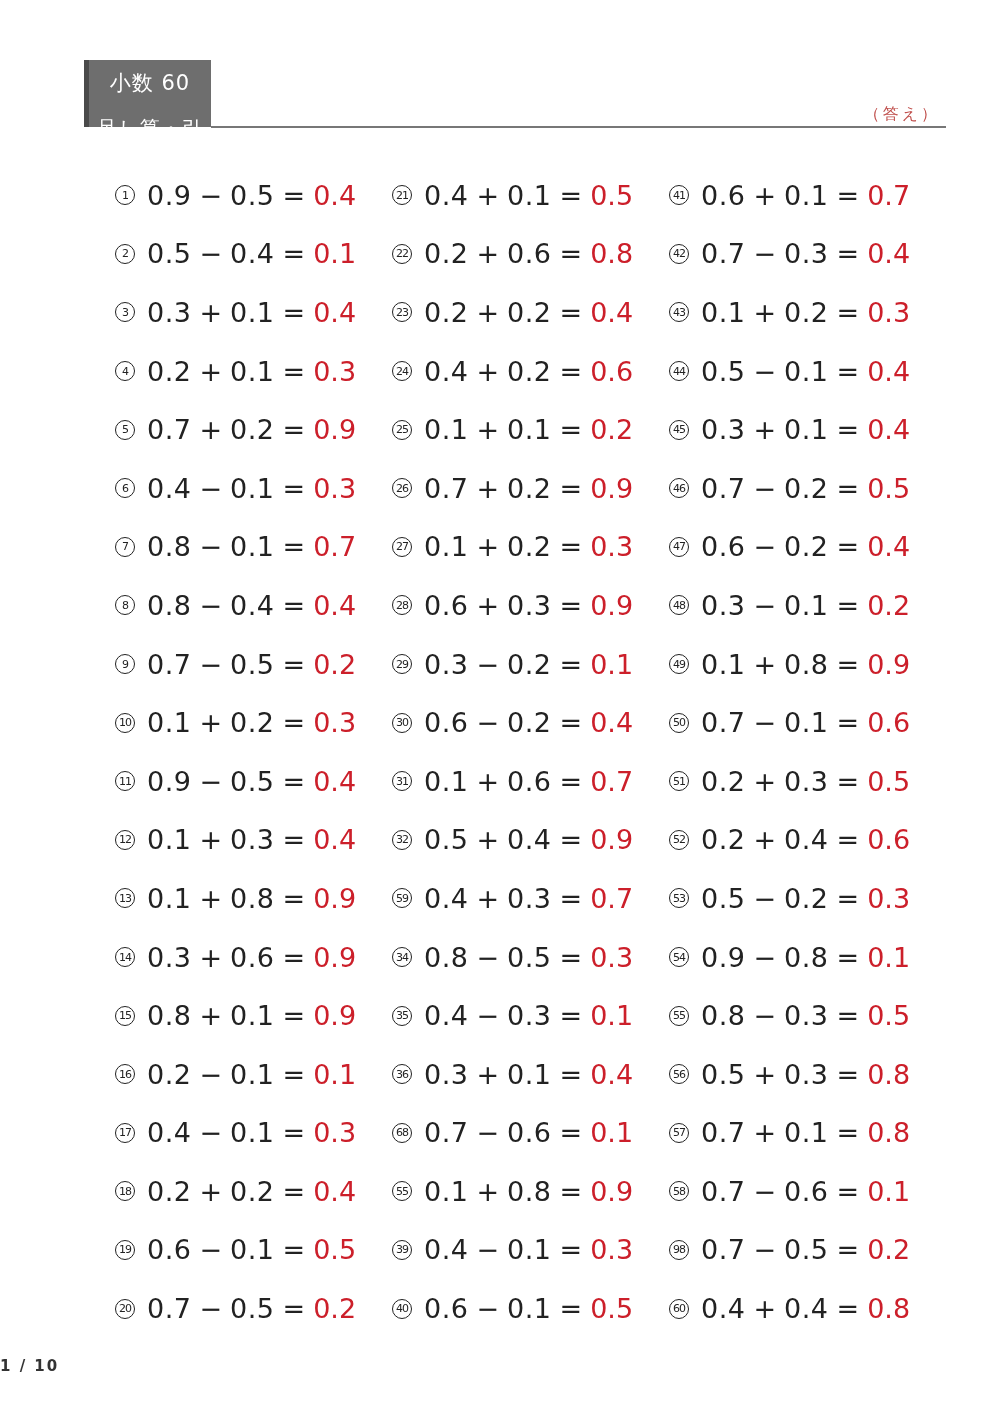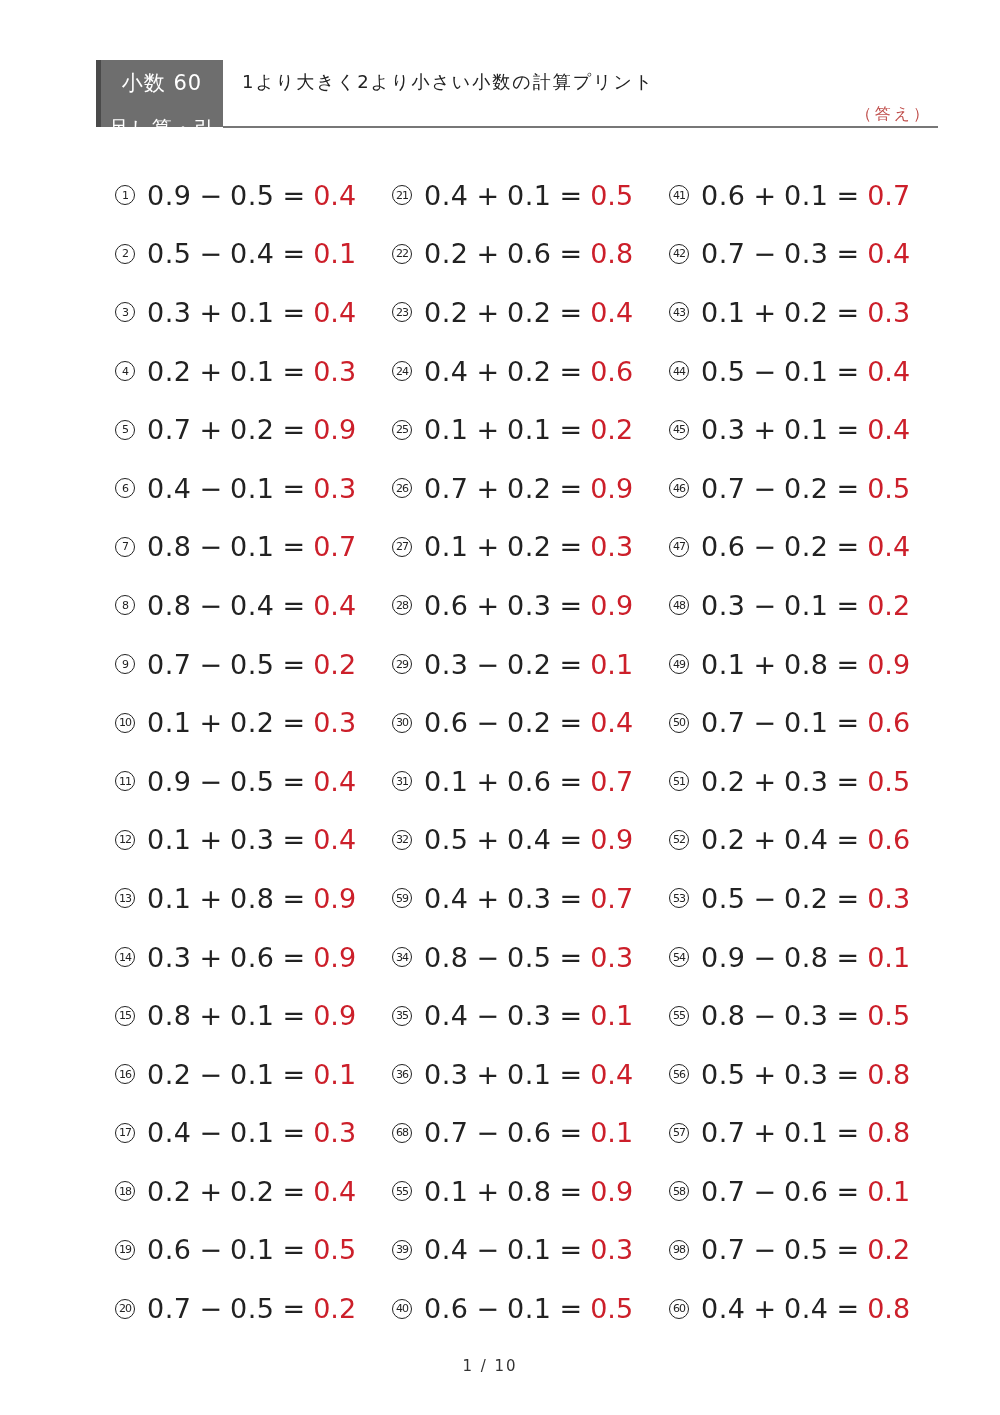"小数 60" .header { left: 96px -> 84px; padding-left: none -> 20px }
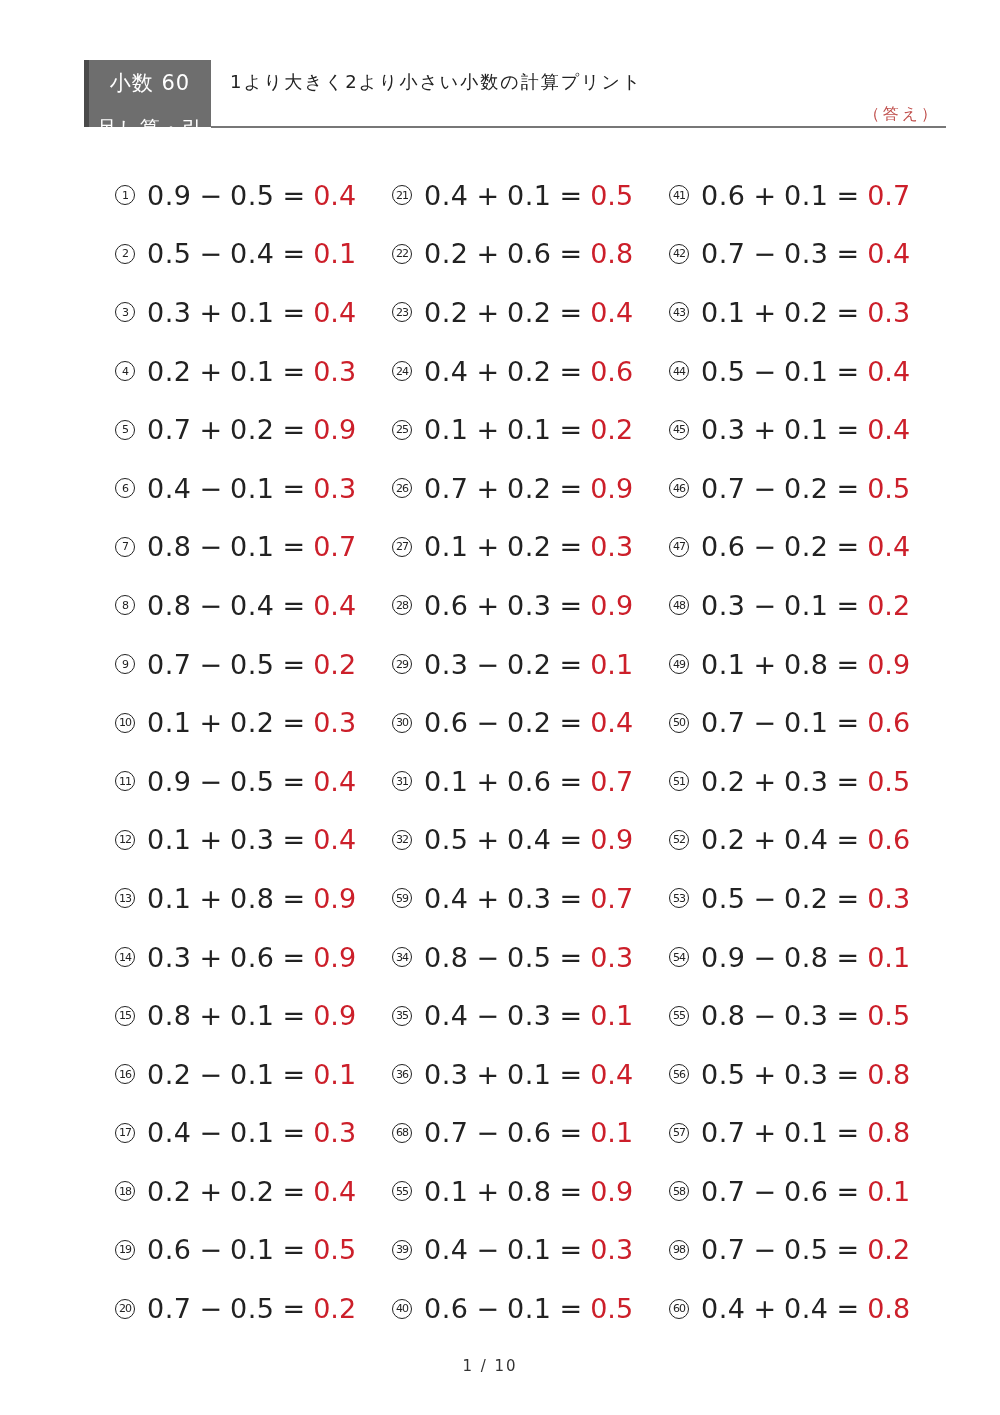"1より大きく2より小さい小数の計算プリント" div.title1 { html: <div>1より大きく2より小さい小数の計算プリント</div> -> none }
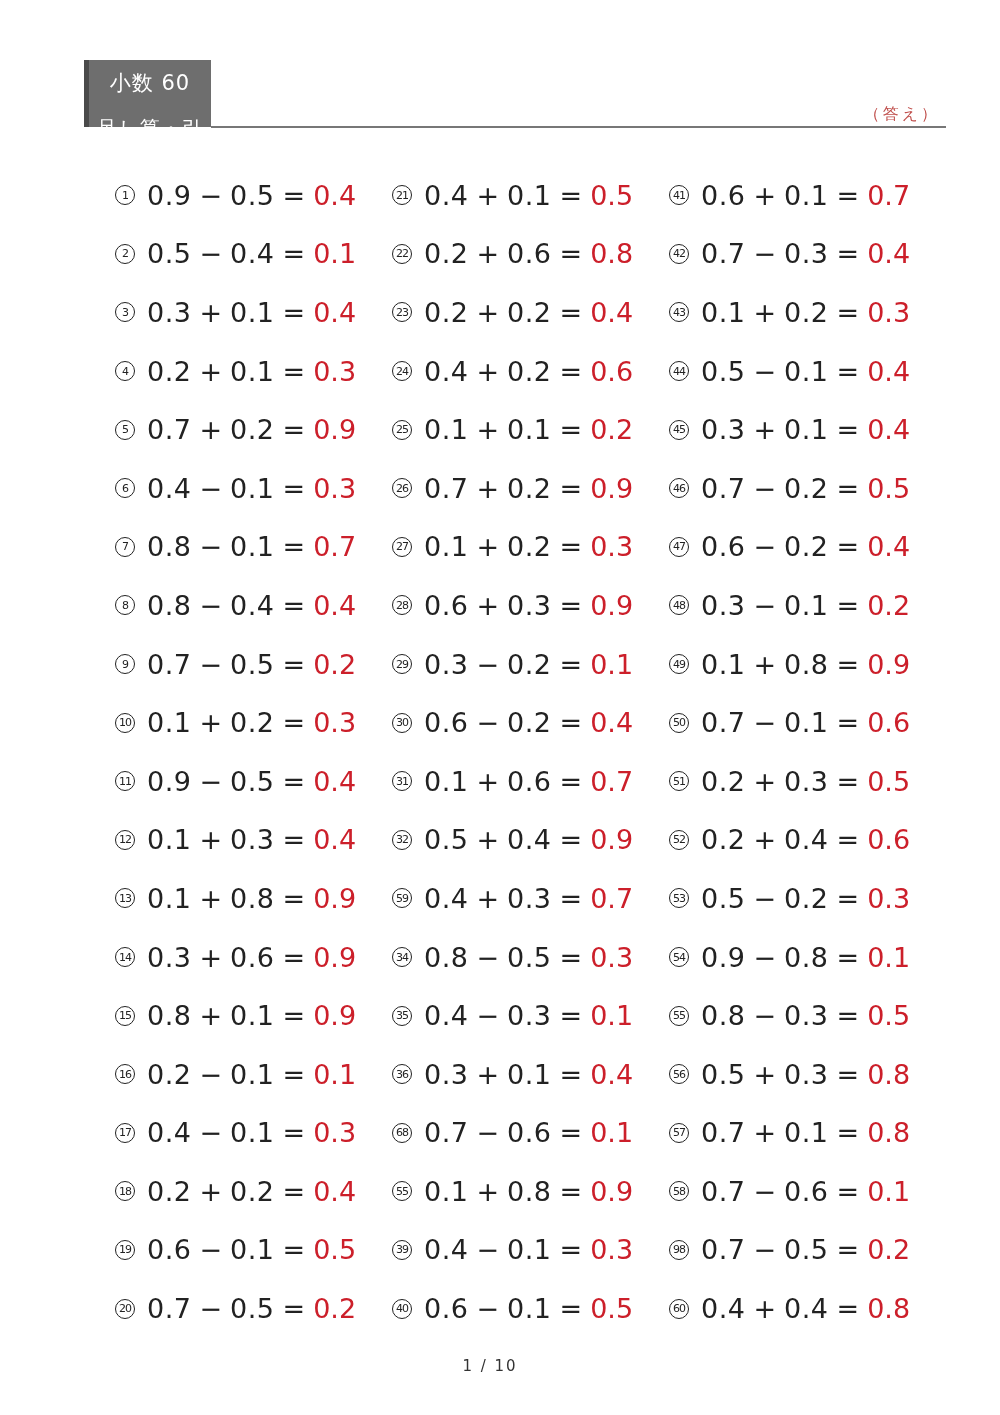"1 / 10" .footer { font-weight: none -> bold; text-align: center -> none }
